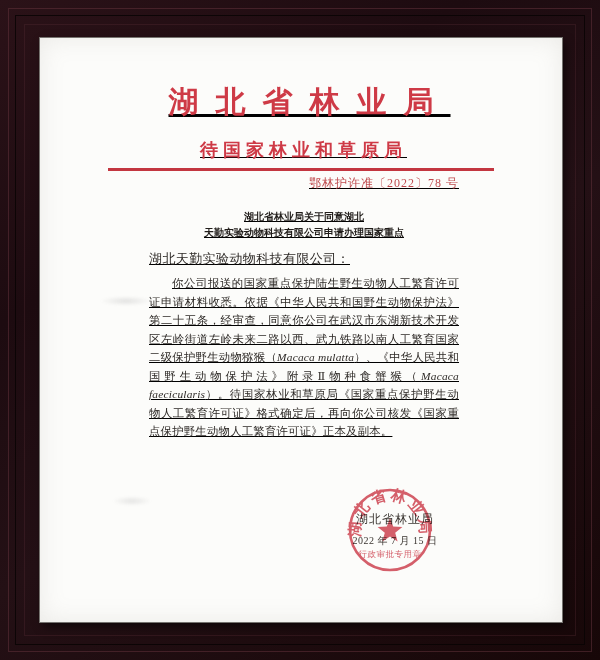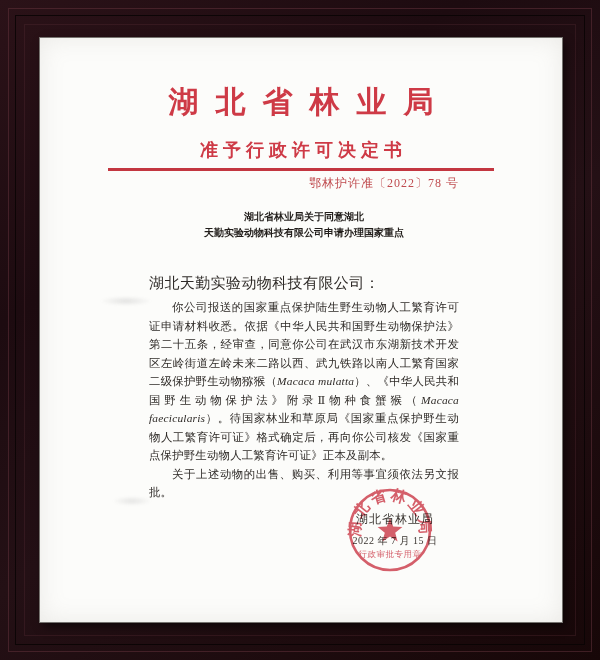"湖北省林业局" .paper { text-decoration: none -> underline }
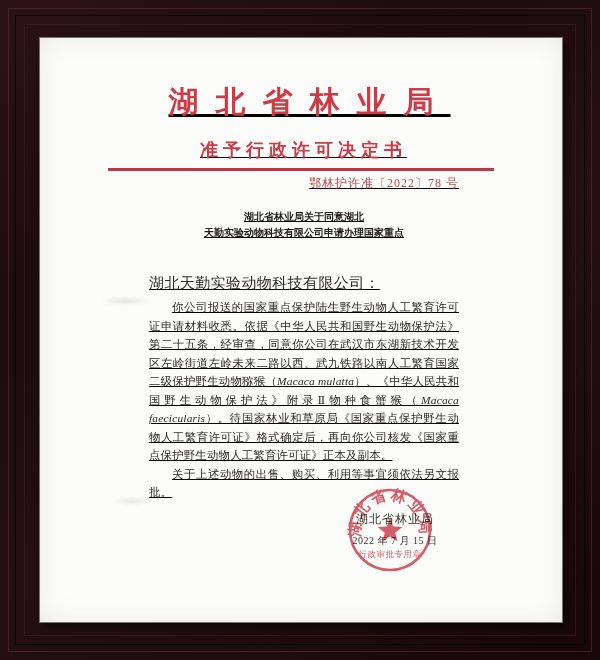"准予行政许可决定书" h2.doctype { text: 准予行政许可决定书 -> 待国家林业和草原局 }
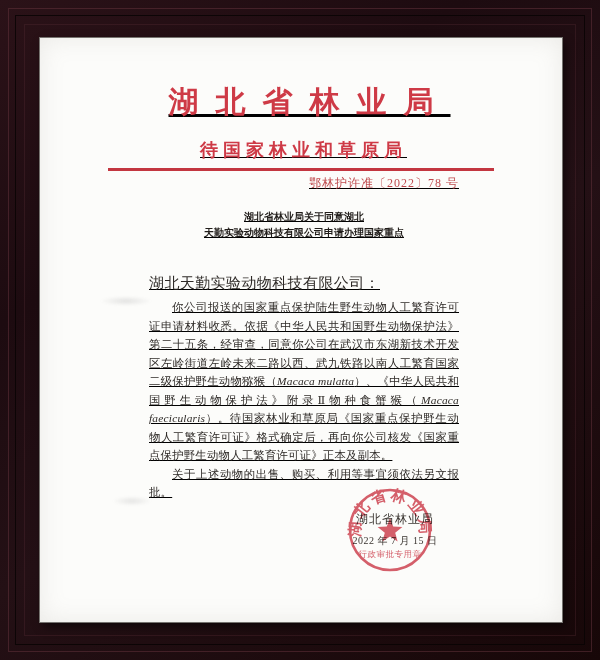"湖北天勤实验动物科技有限公司：" .salutation { font-size: 15px -> 13px; margin-top: 36px -> 12px }
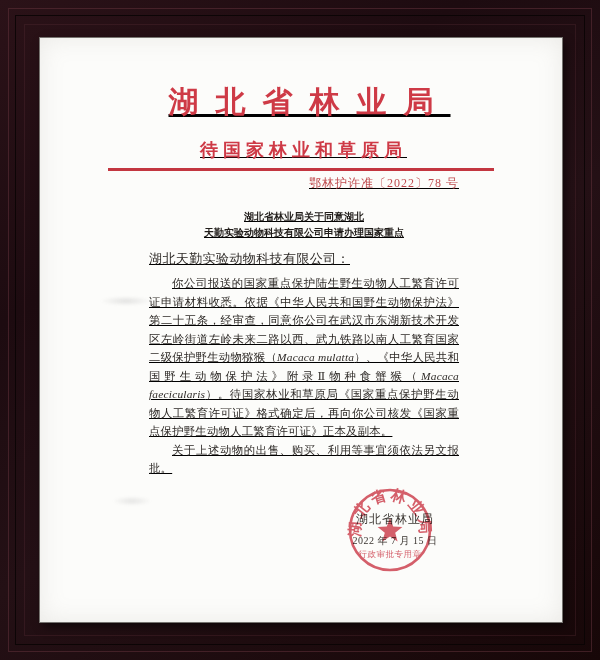"关于上述动物的出售、购买、利用等事宜须依法另文报批。" p.para { html: <p>关于上述动物的出售、购买、利用等事宜须依法另文报批。</p> -> none }
